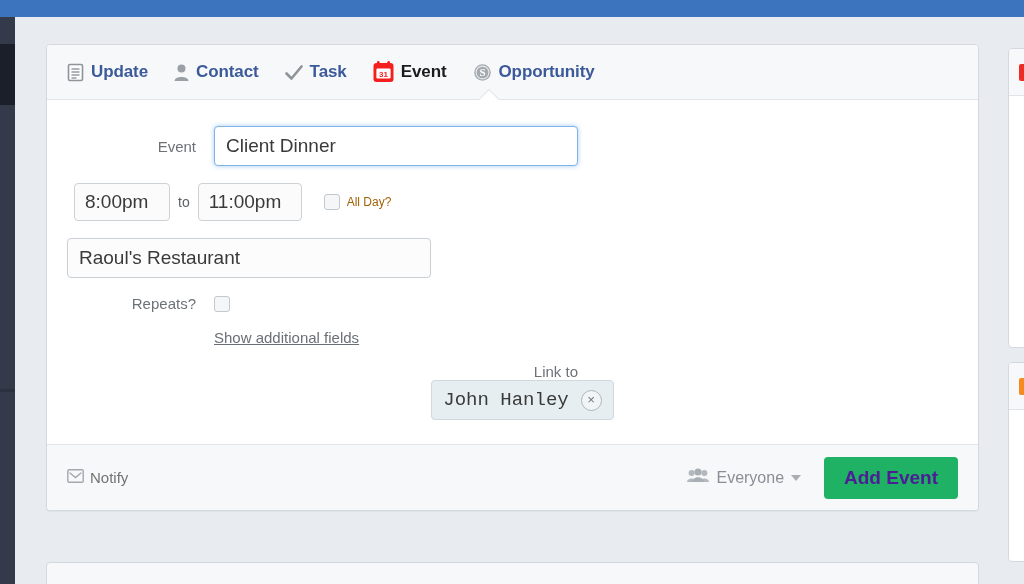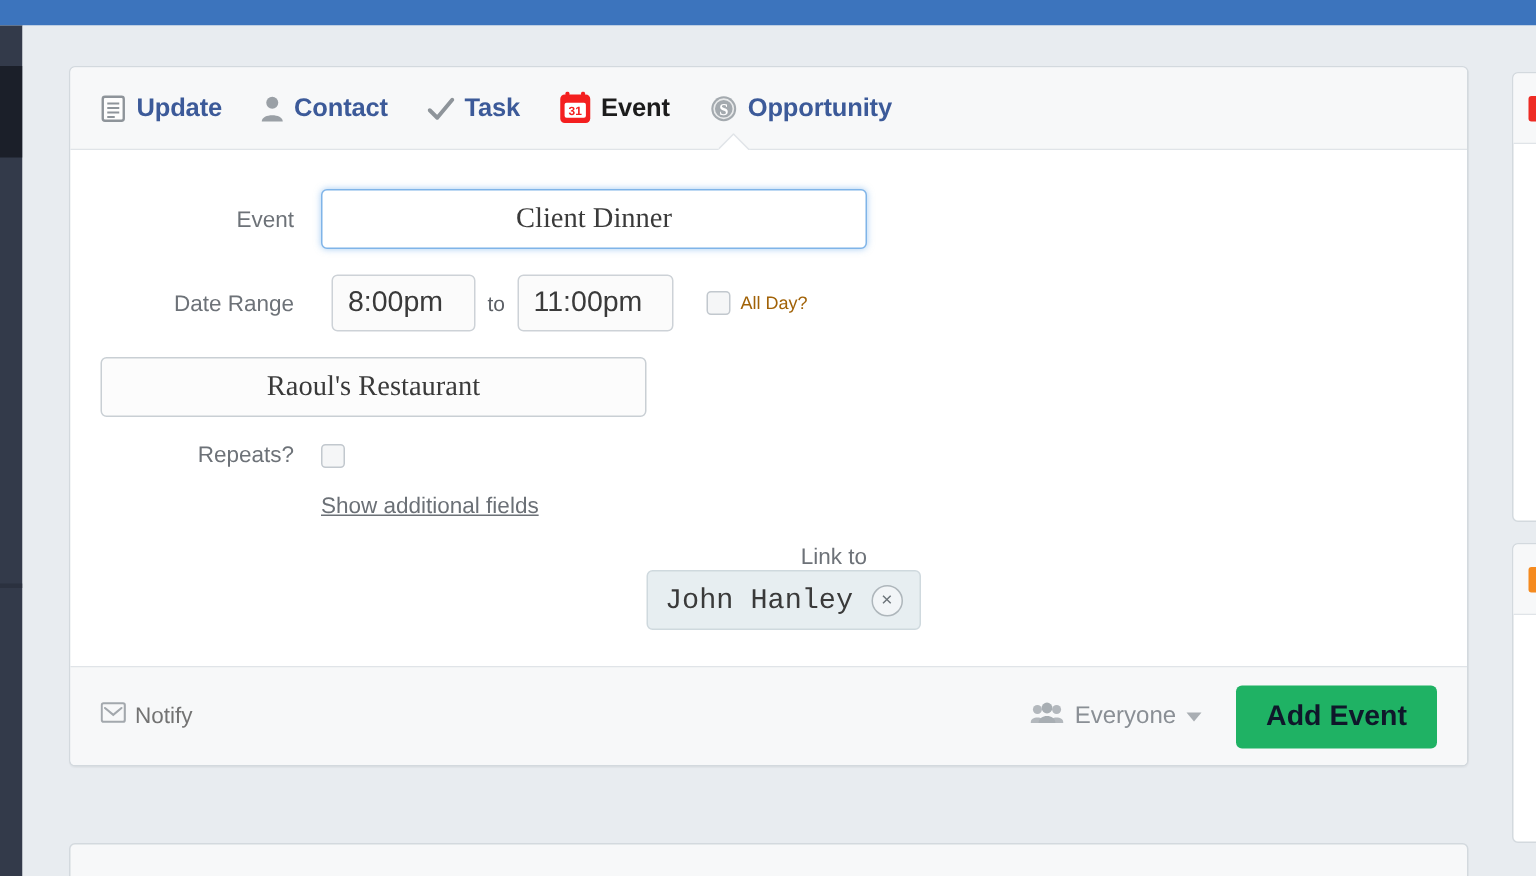"Client Dinner" .txt-input { font-family: Liberation Serif, serif -> Liberation Sans, sans-serif; text-align: center -> none }
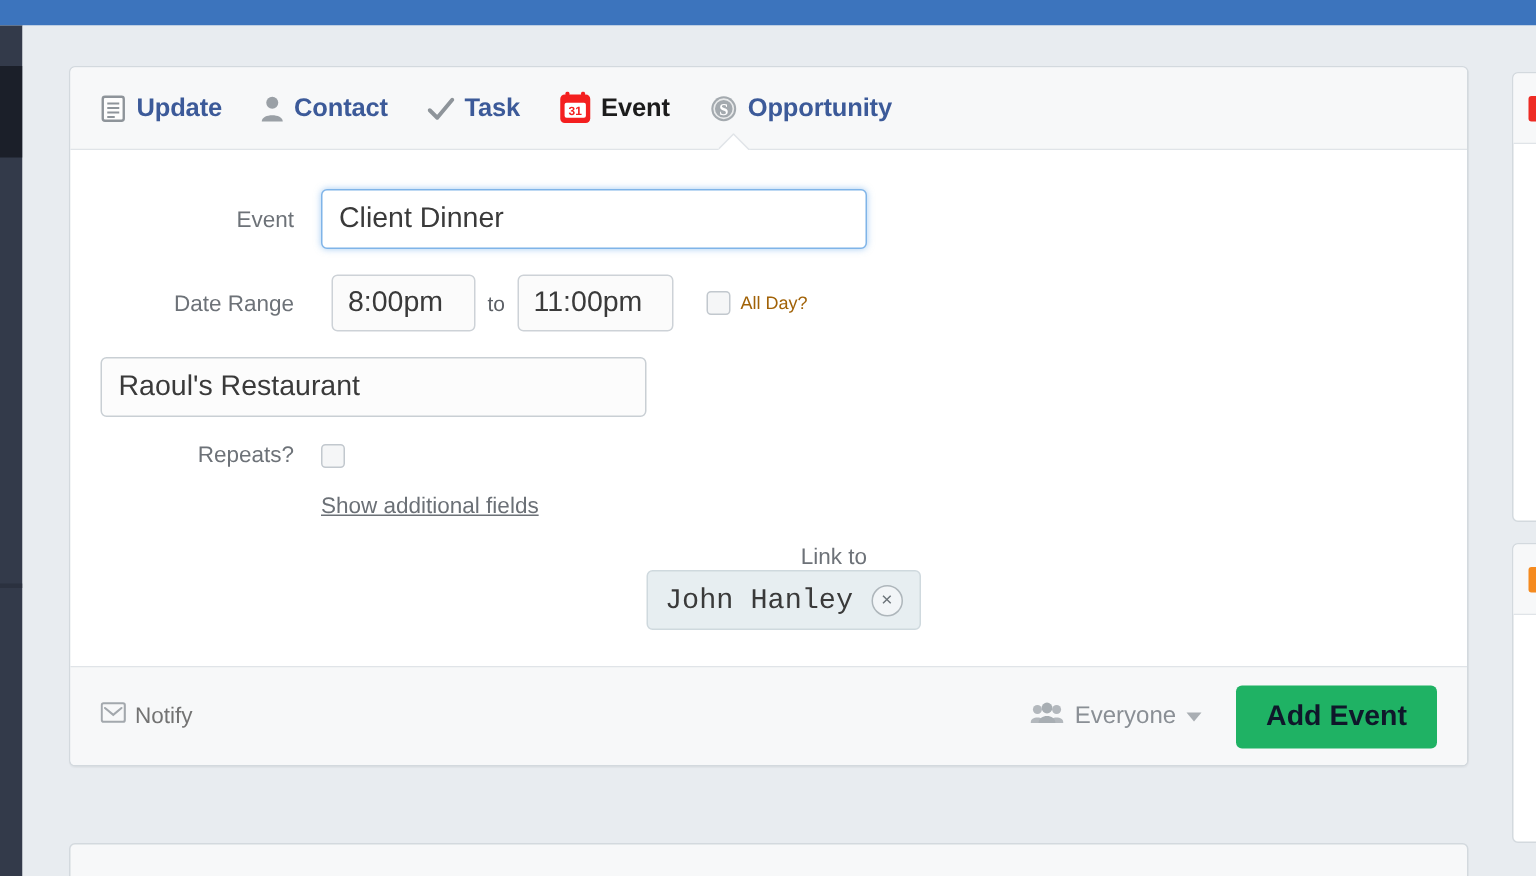"Date Range" div.field-label { html: <div>Date Range</div> -> none }
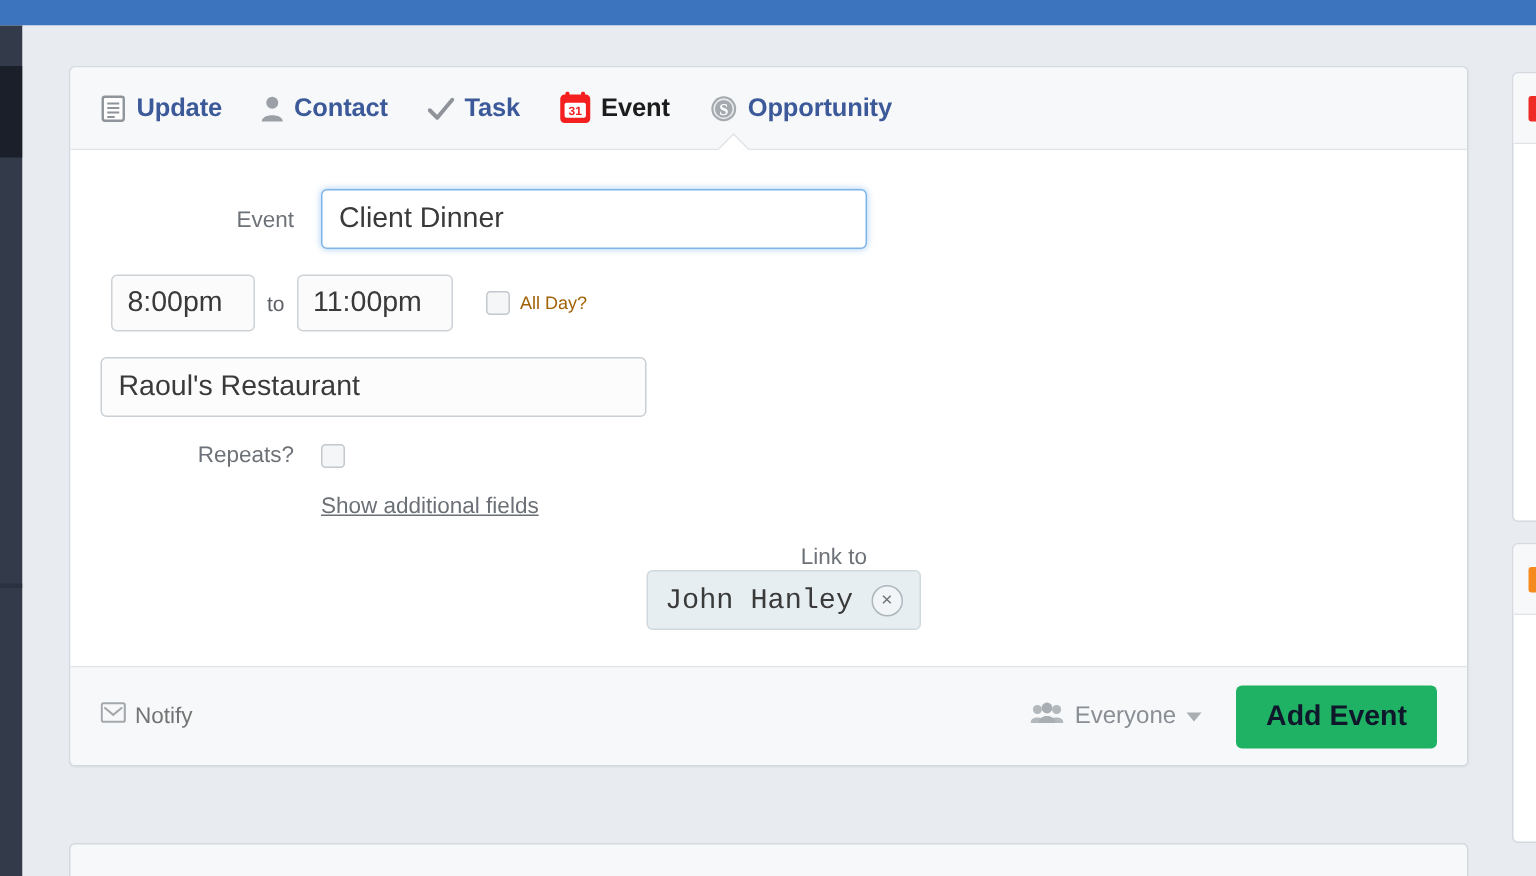"Add Event" .primary-btn { color: #0f172a -> #4c1d95 }
